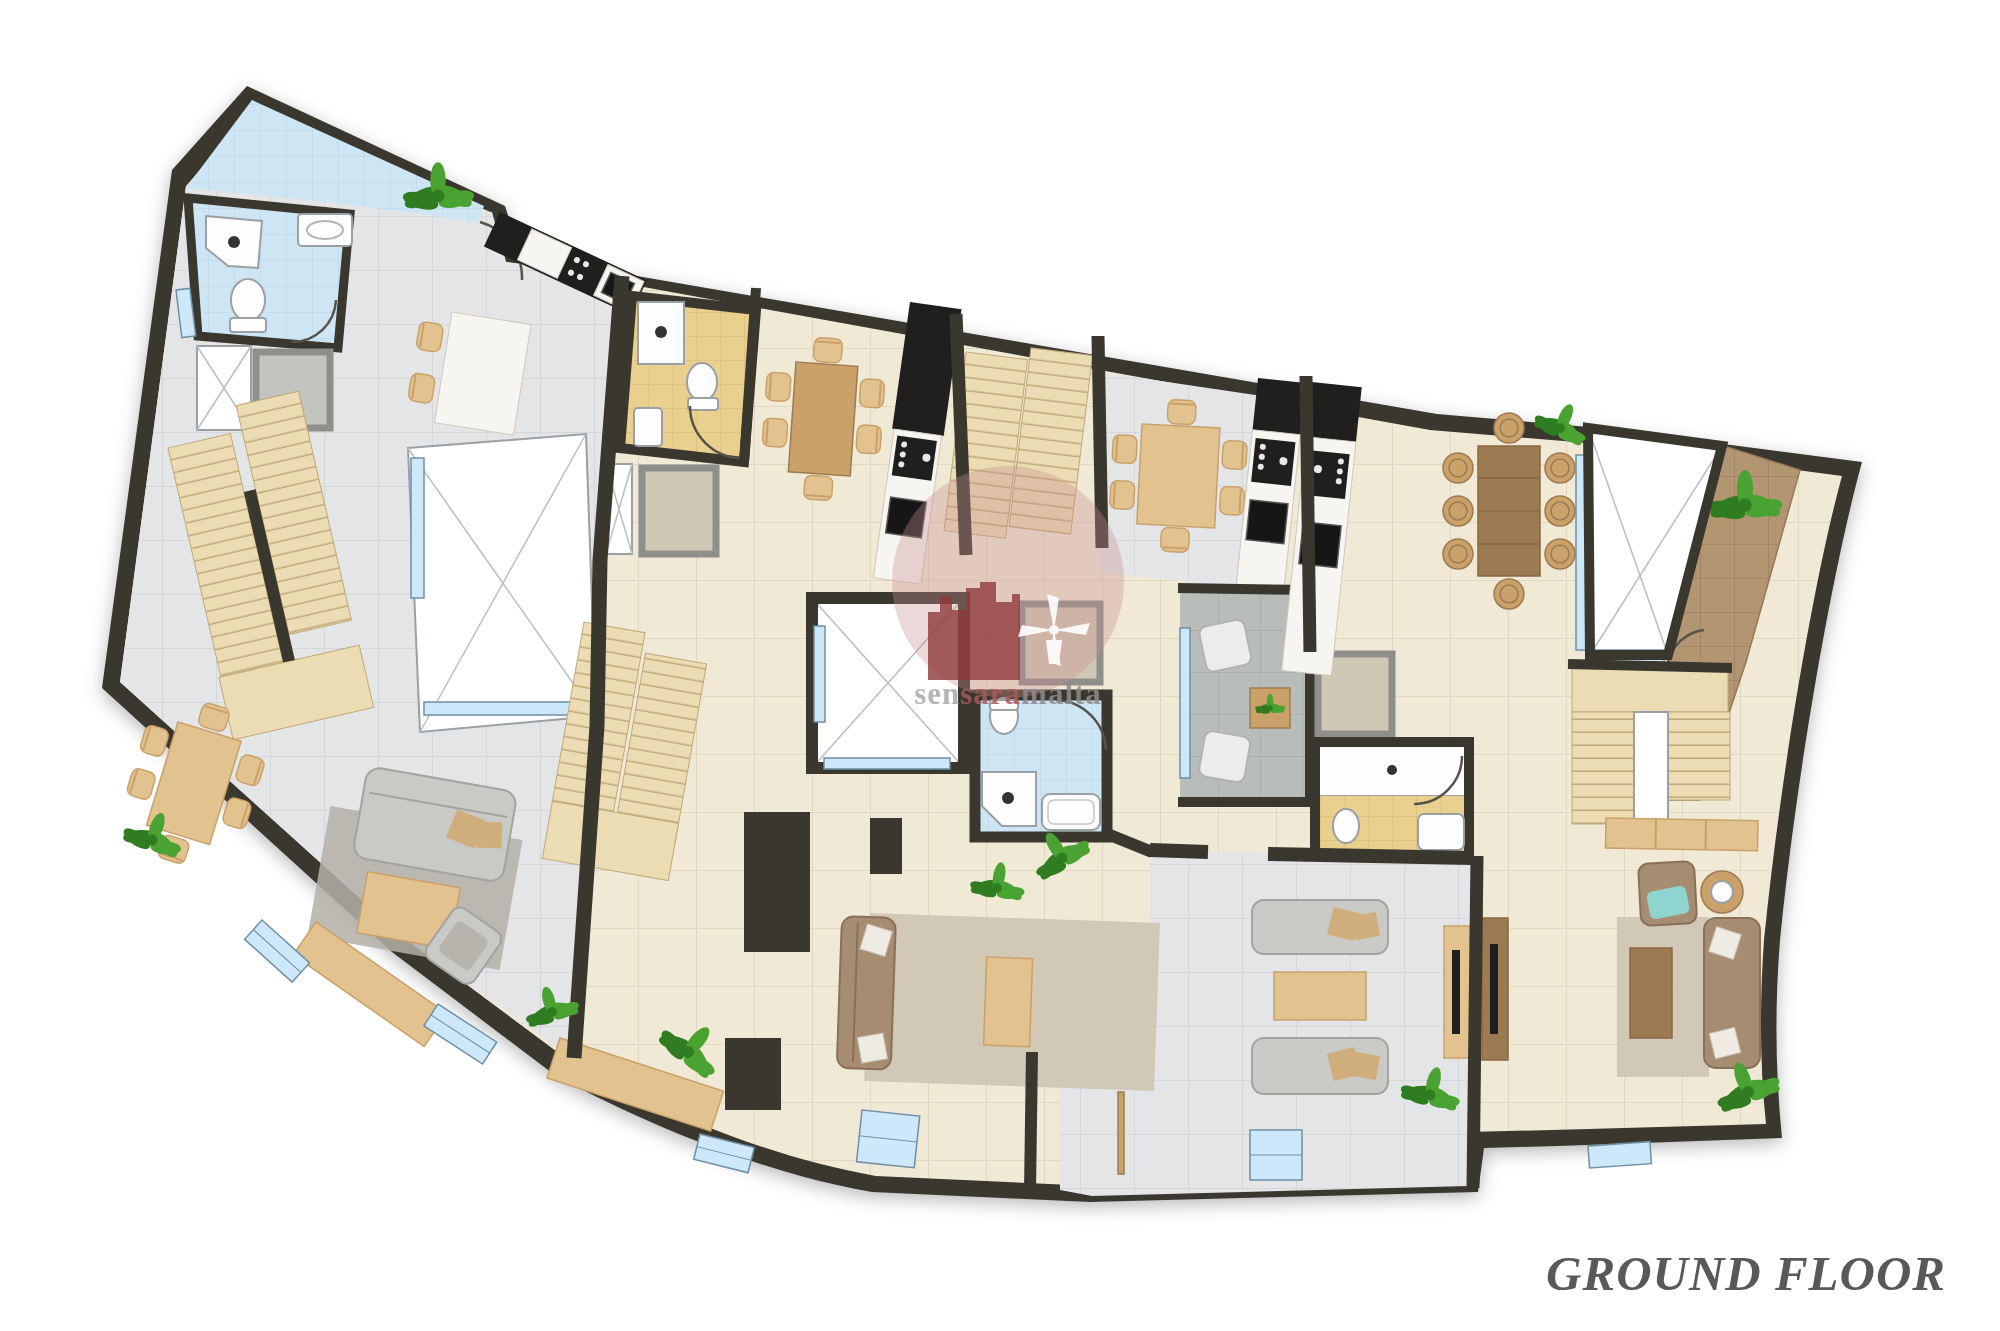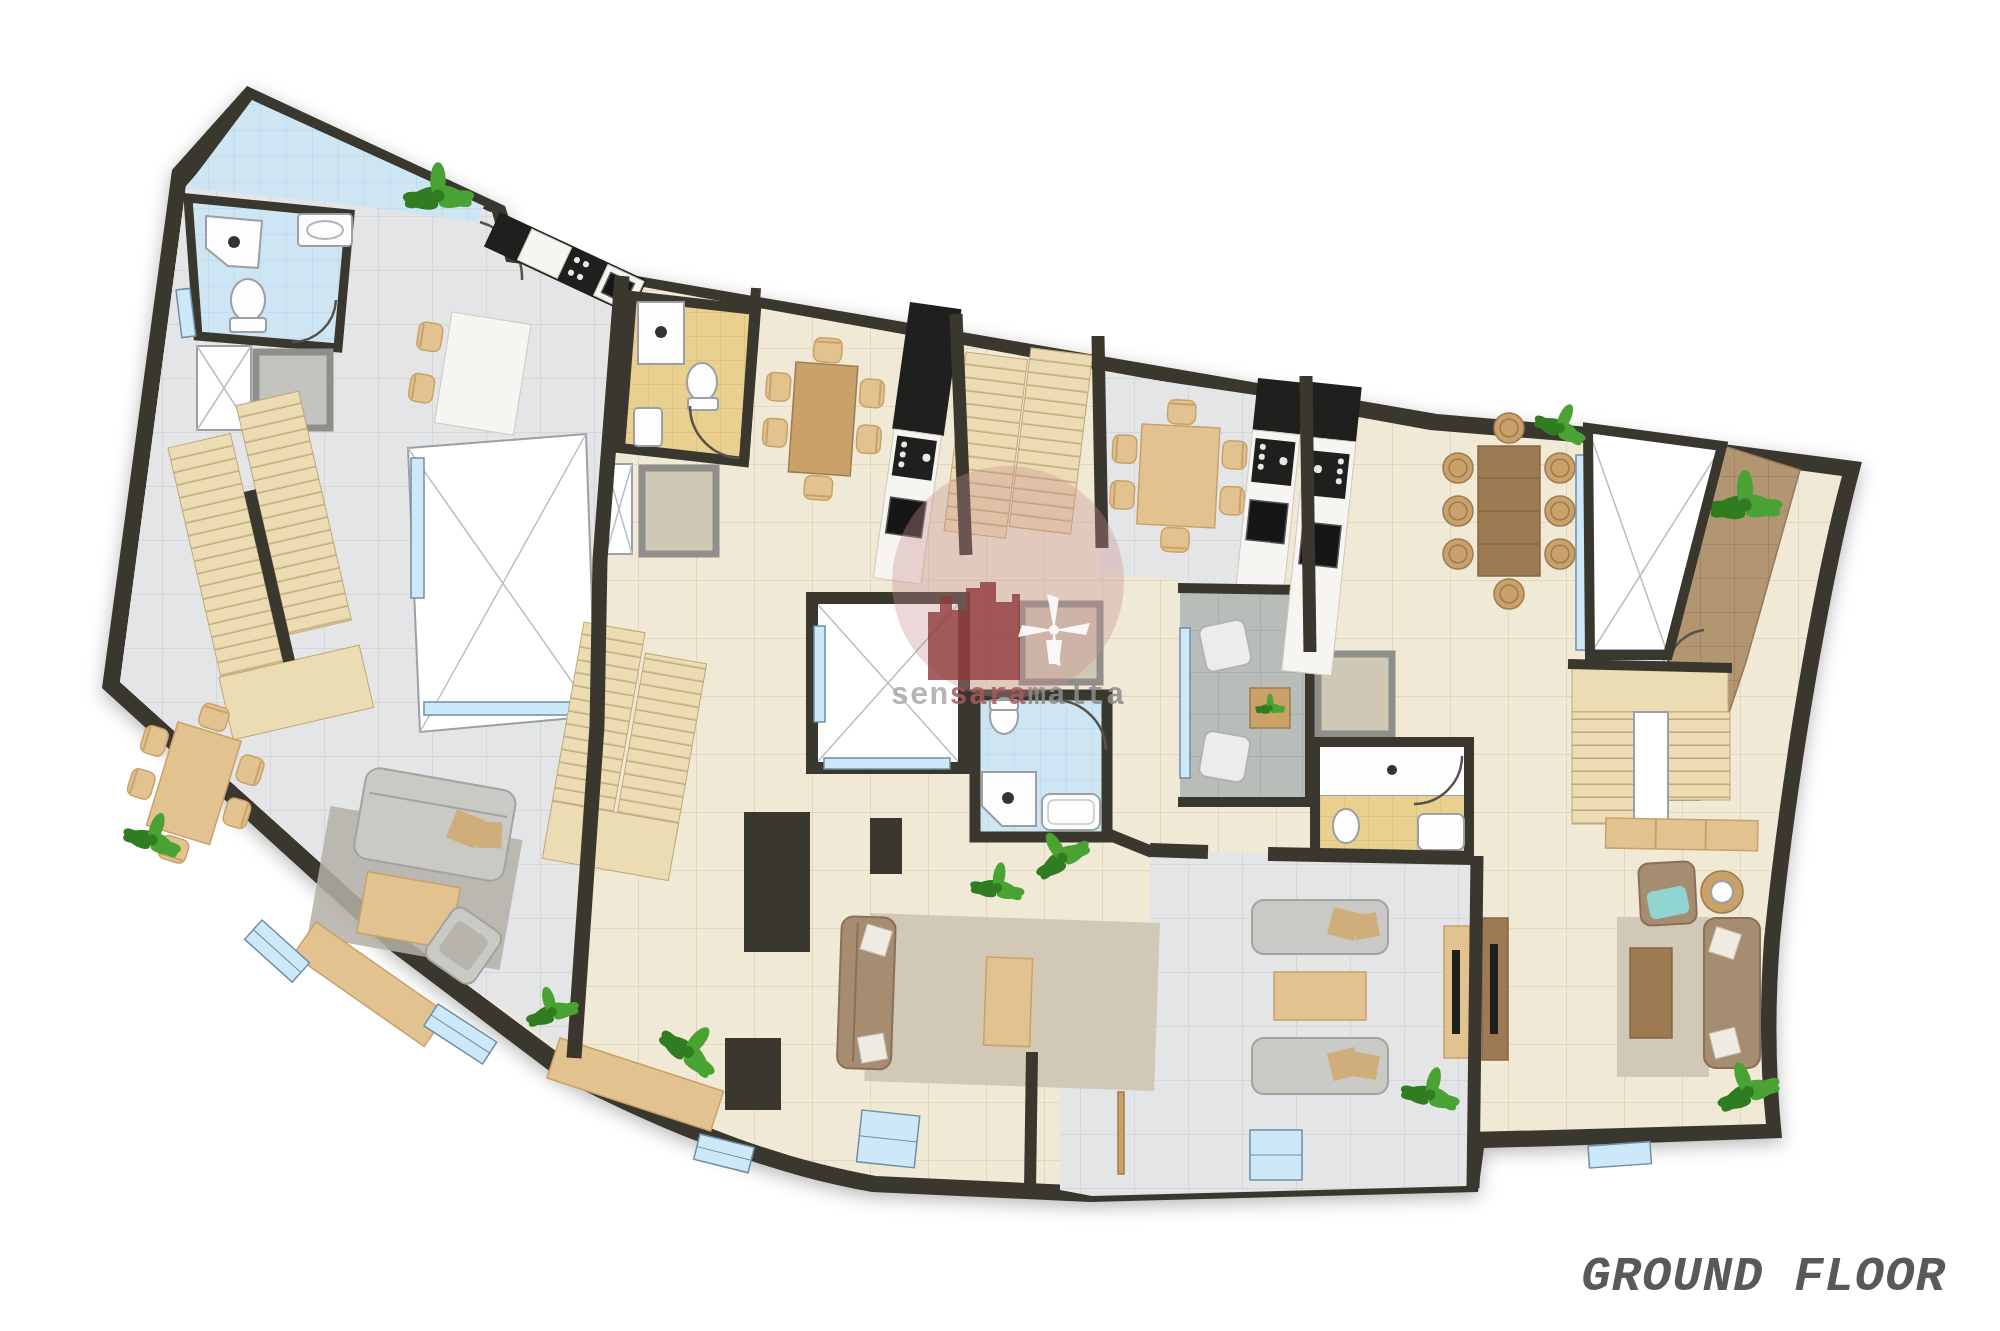"sensaramalta" .stage { font-family: Liberation Mono, monospace -> Liberation Serif, serif }
